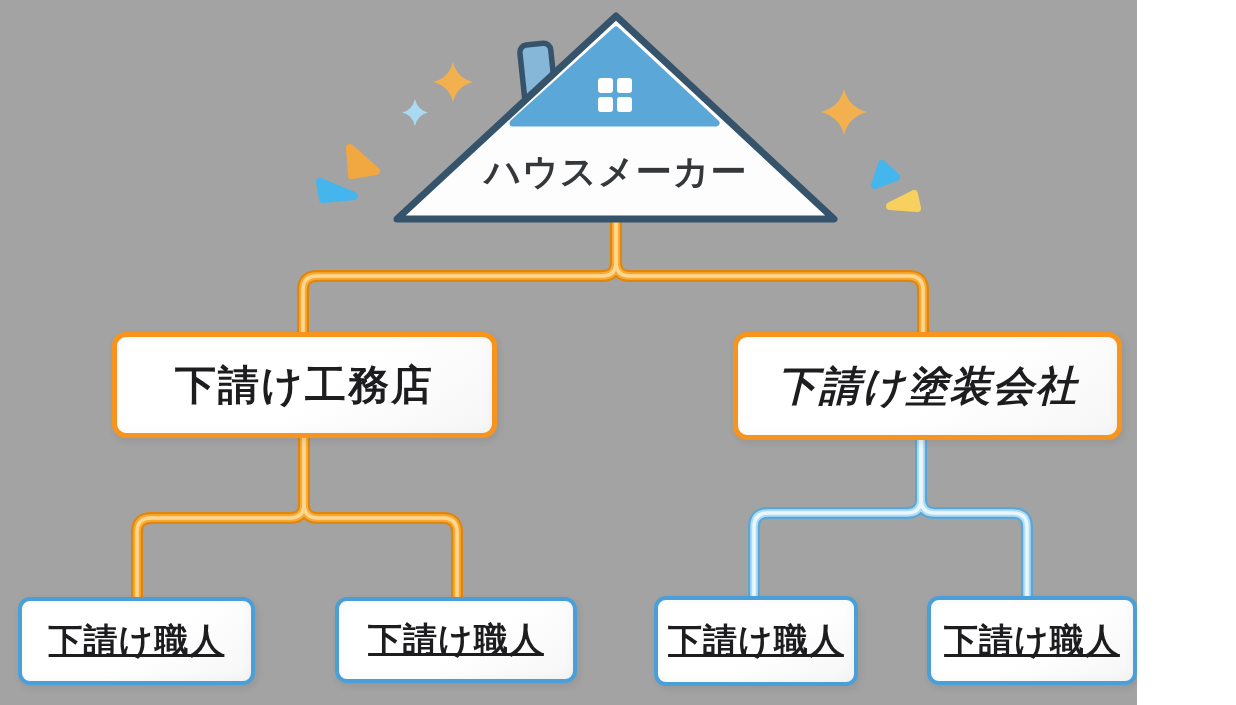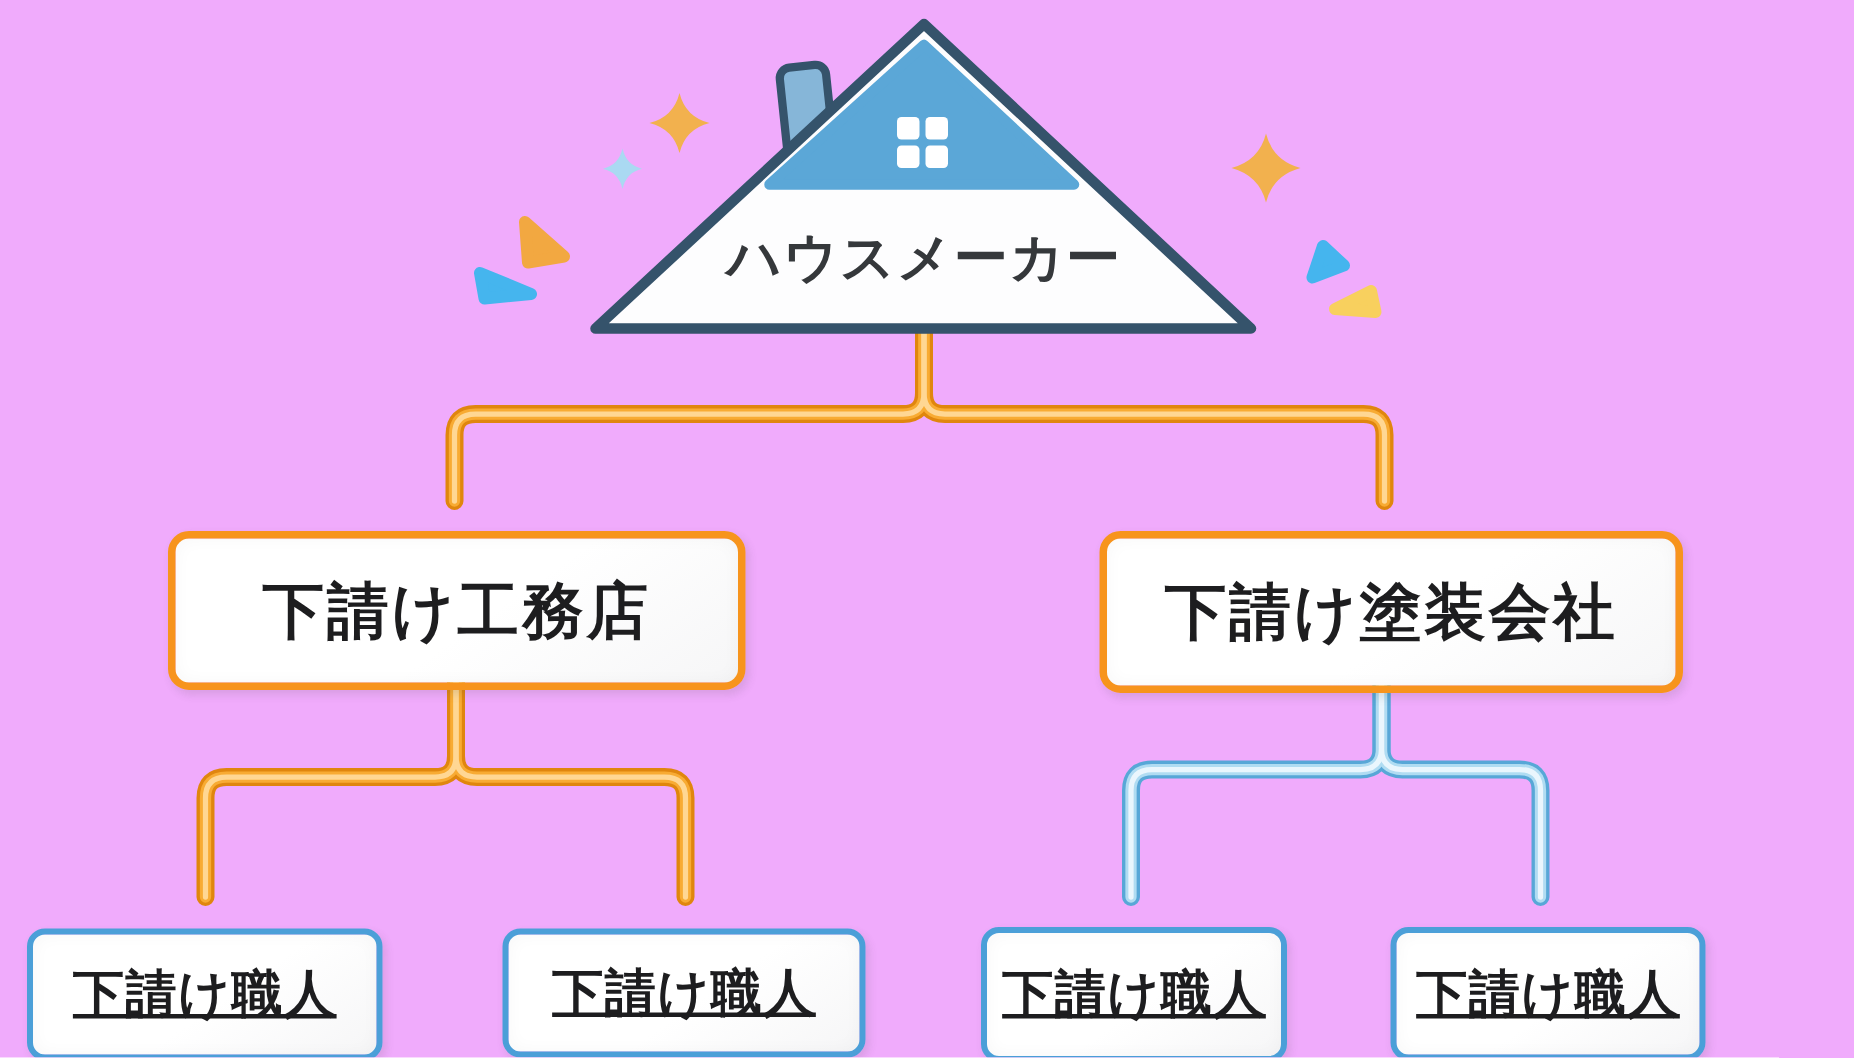"ハウスメーカー" .canvas { background: #f0abfc -> #a3a3a3; width: 1236px -> 1137px }
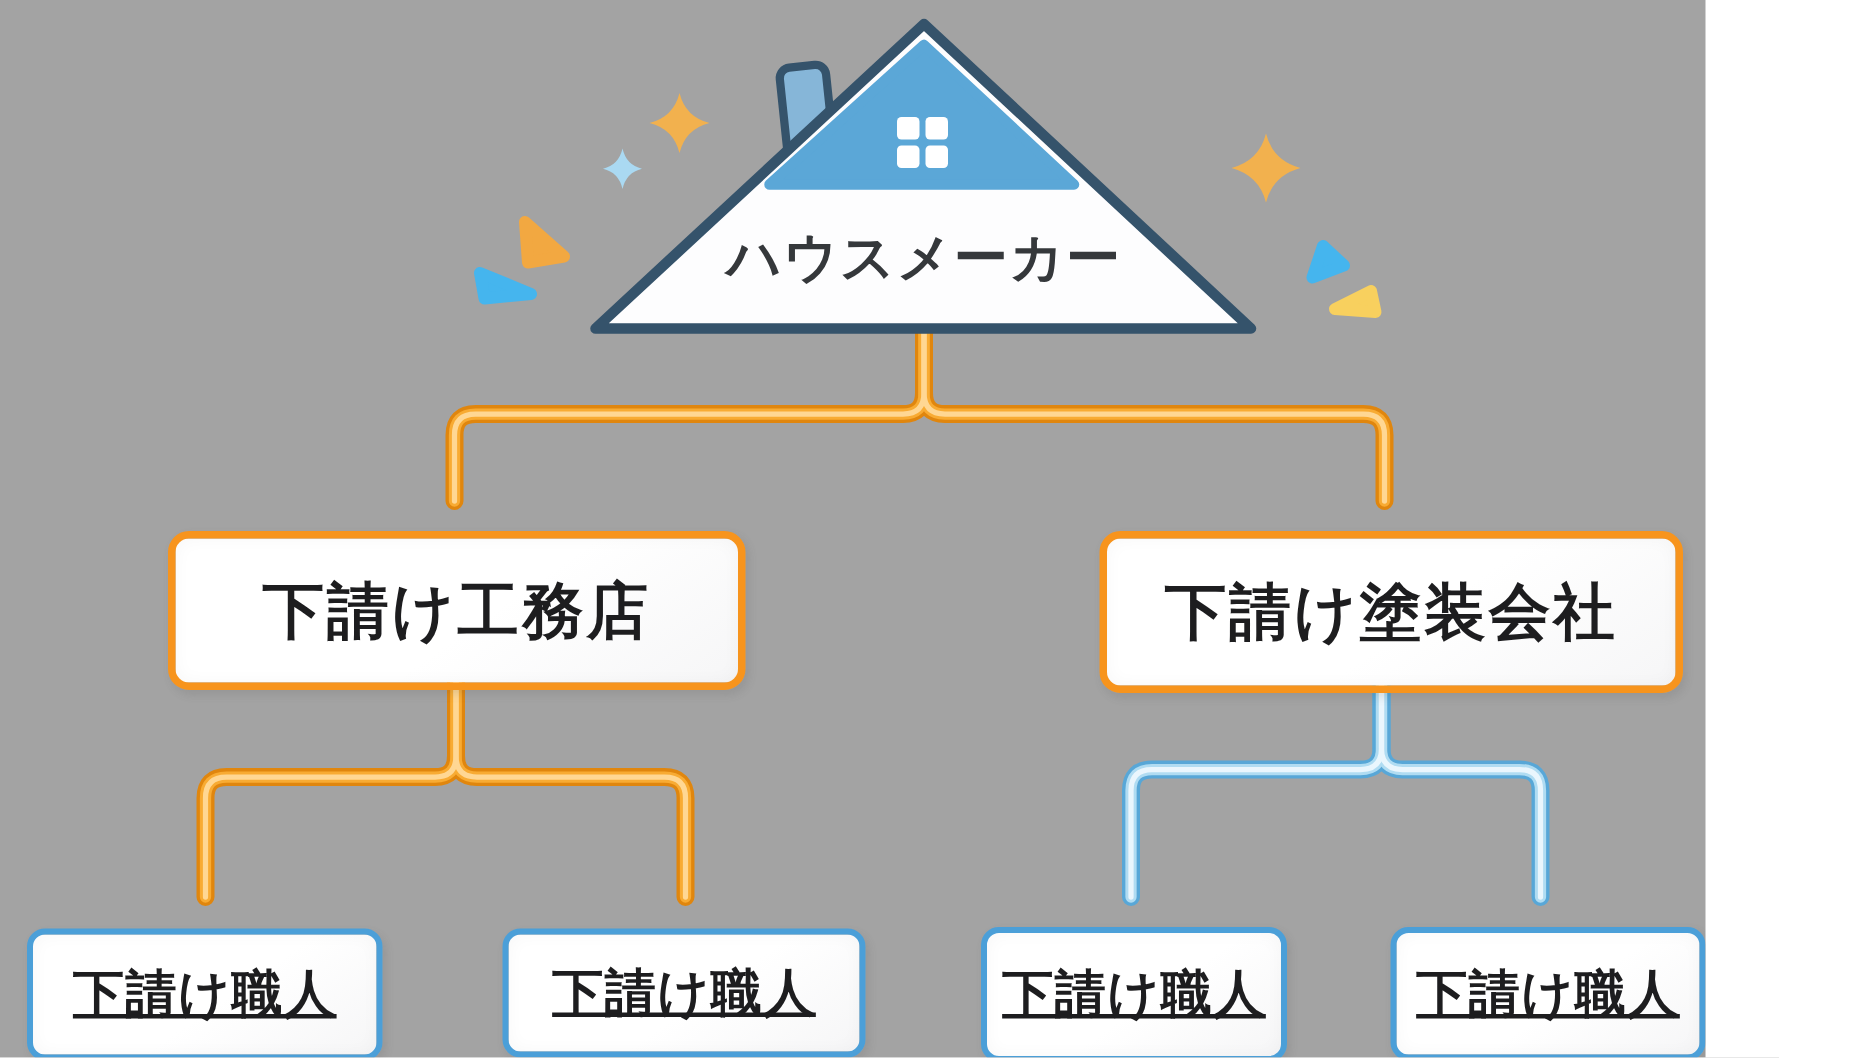"下請け工務店" .node { margin-top: 22px -> none }
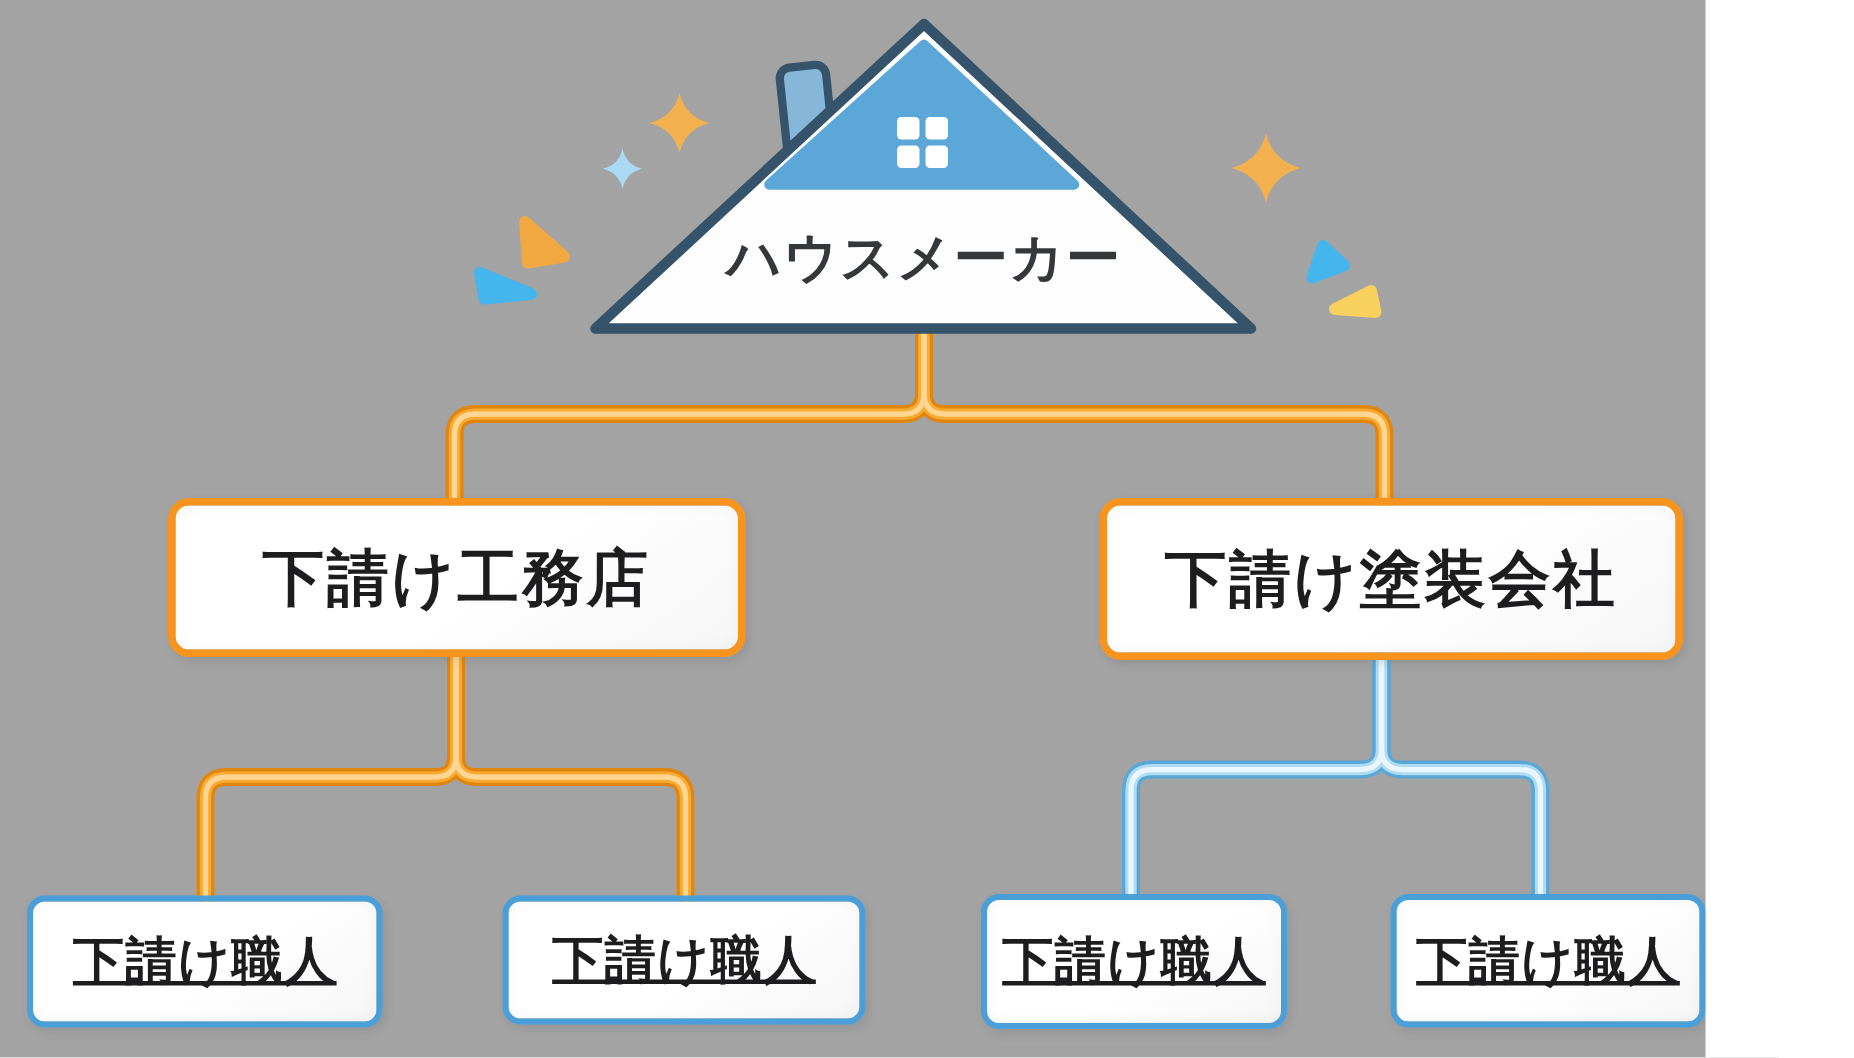"下請け塗装会社" .node-l2b { font-style: none -> italic }
